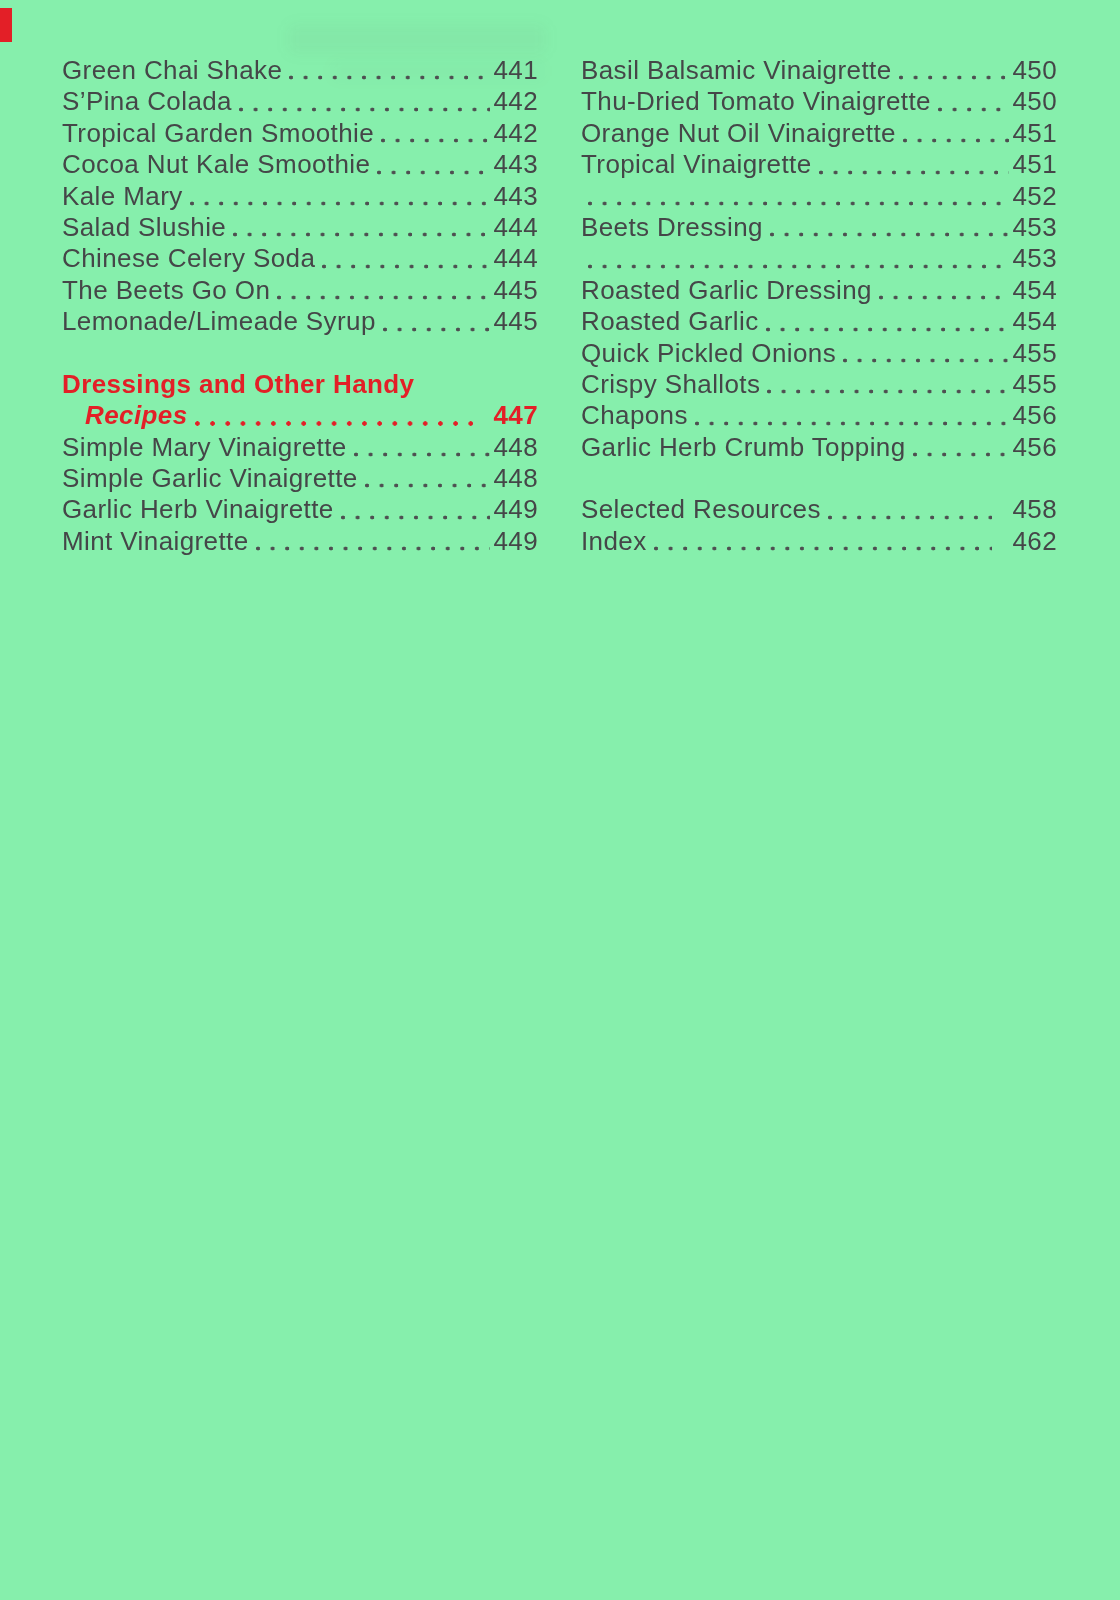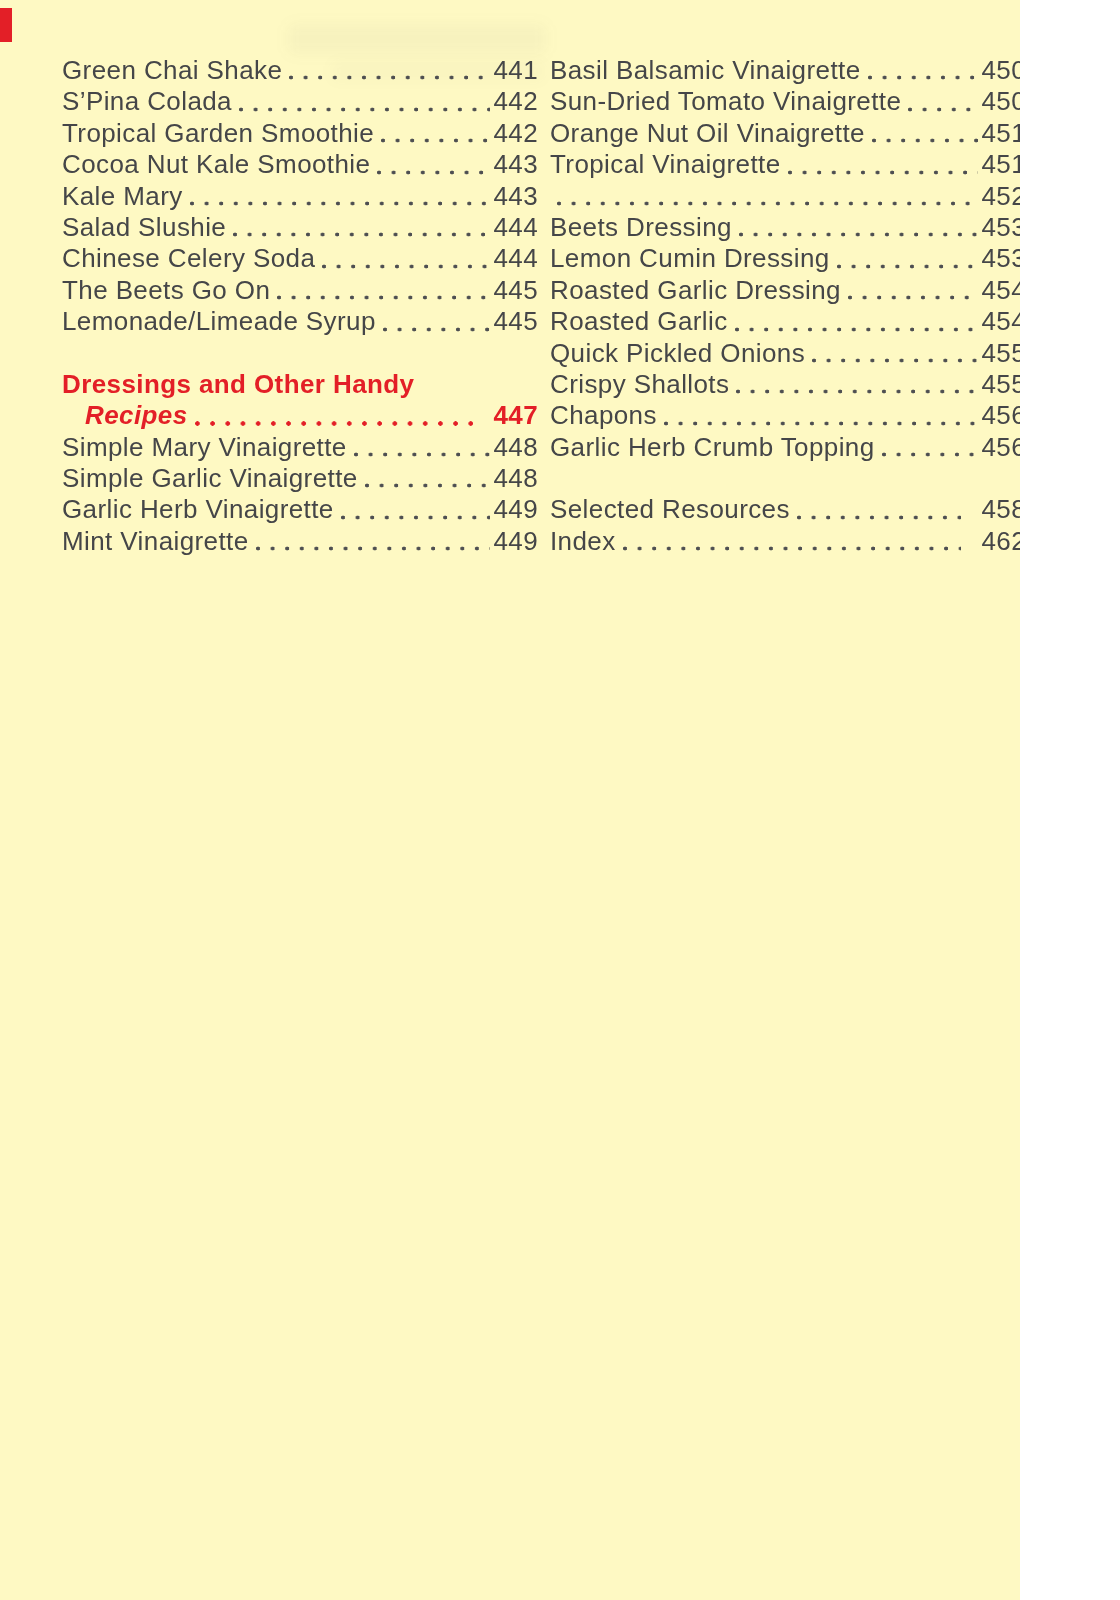"Green Chai Shake" .page { background: #fef9c3 -> #86efac; width: 1020px -> 1120px }
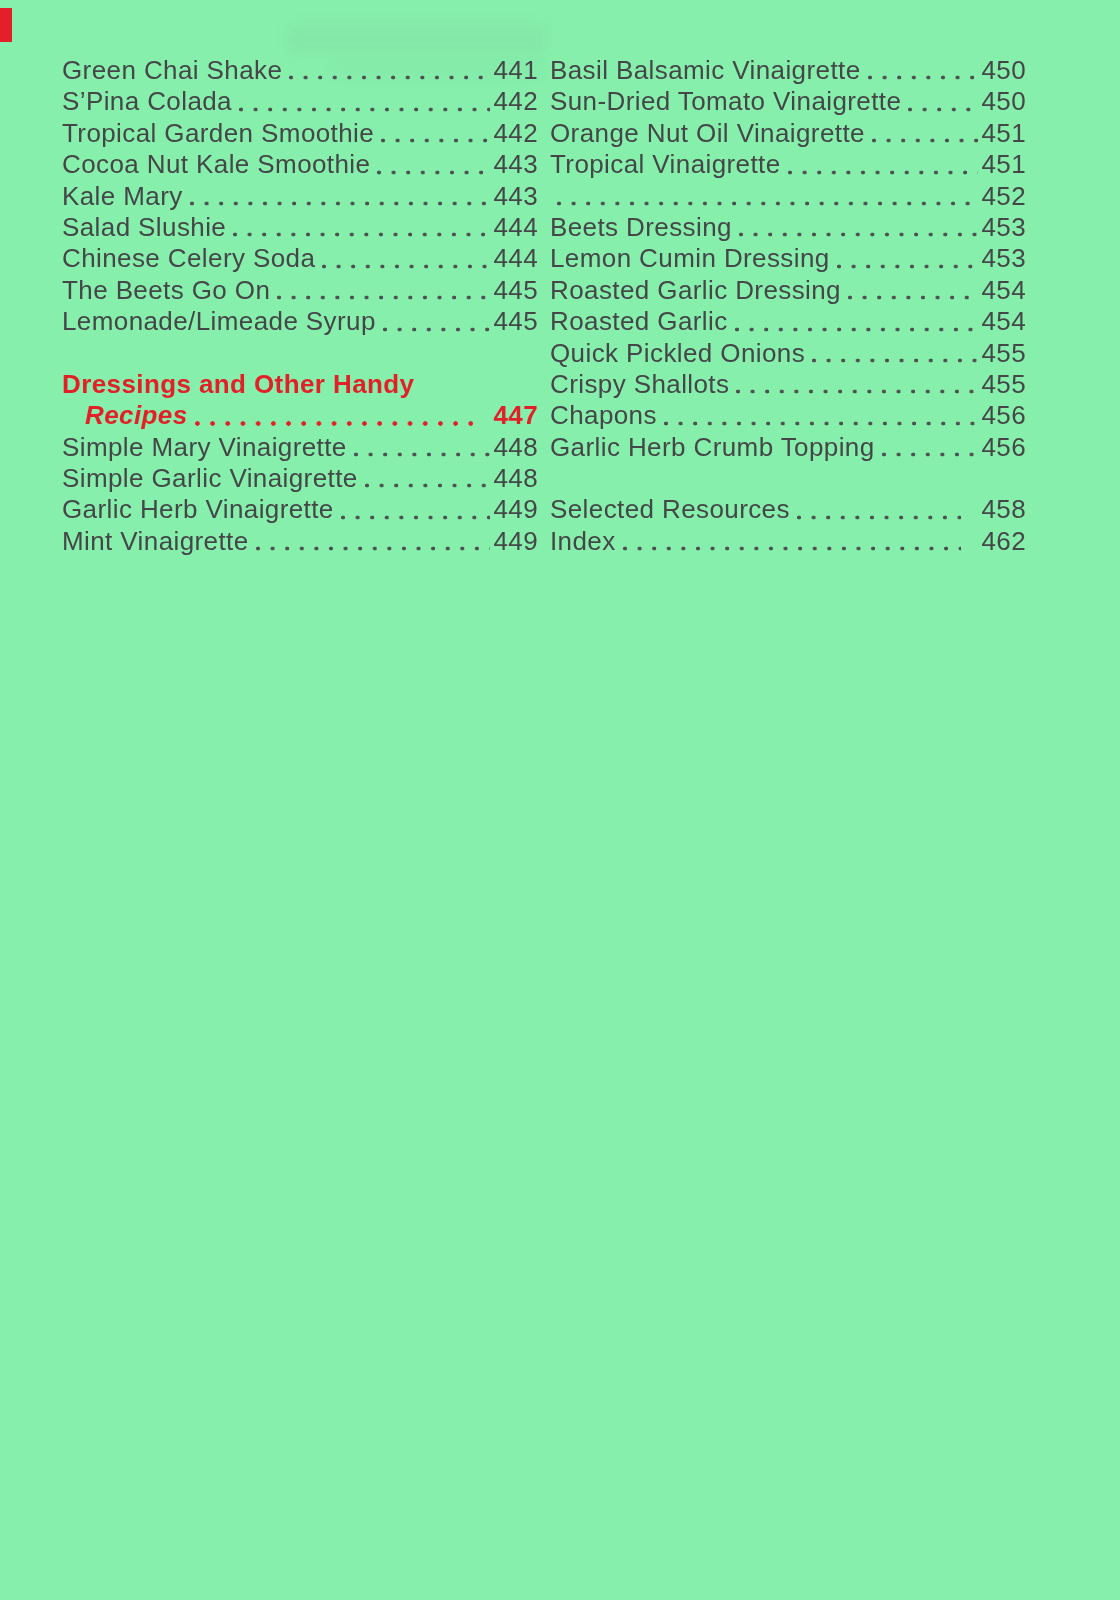"Basil Balsamic Vinaigrette" .col-right { left: 550px -> 581px }
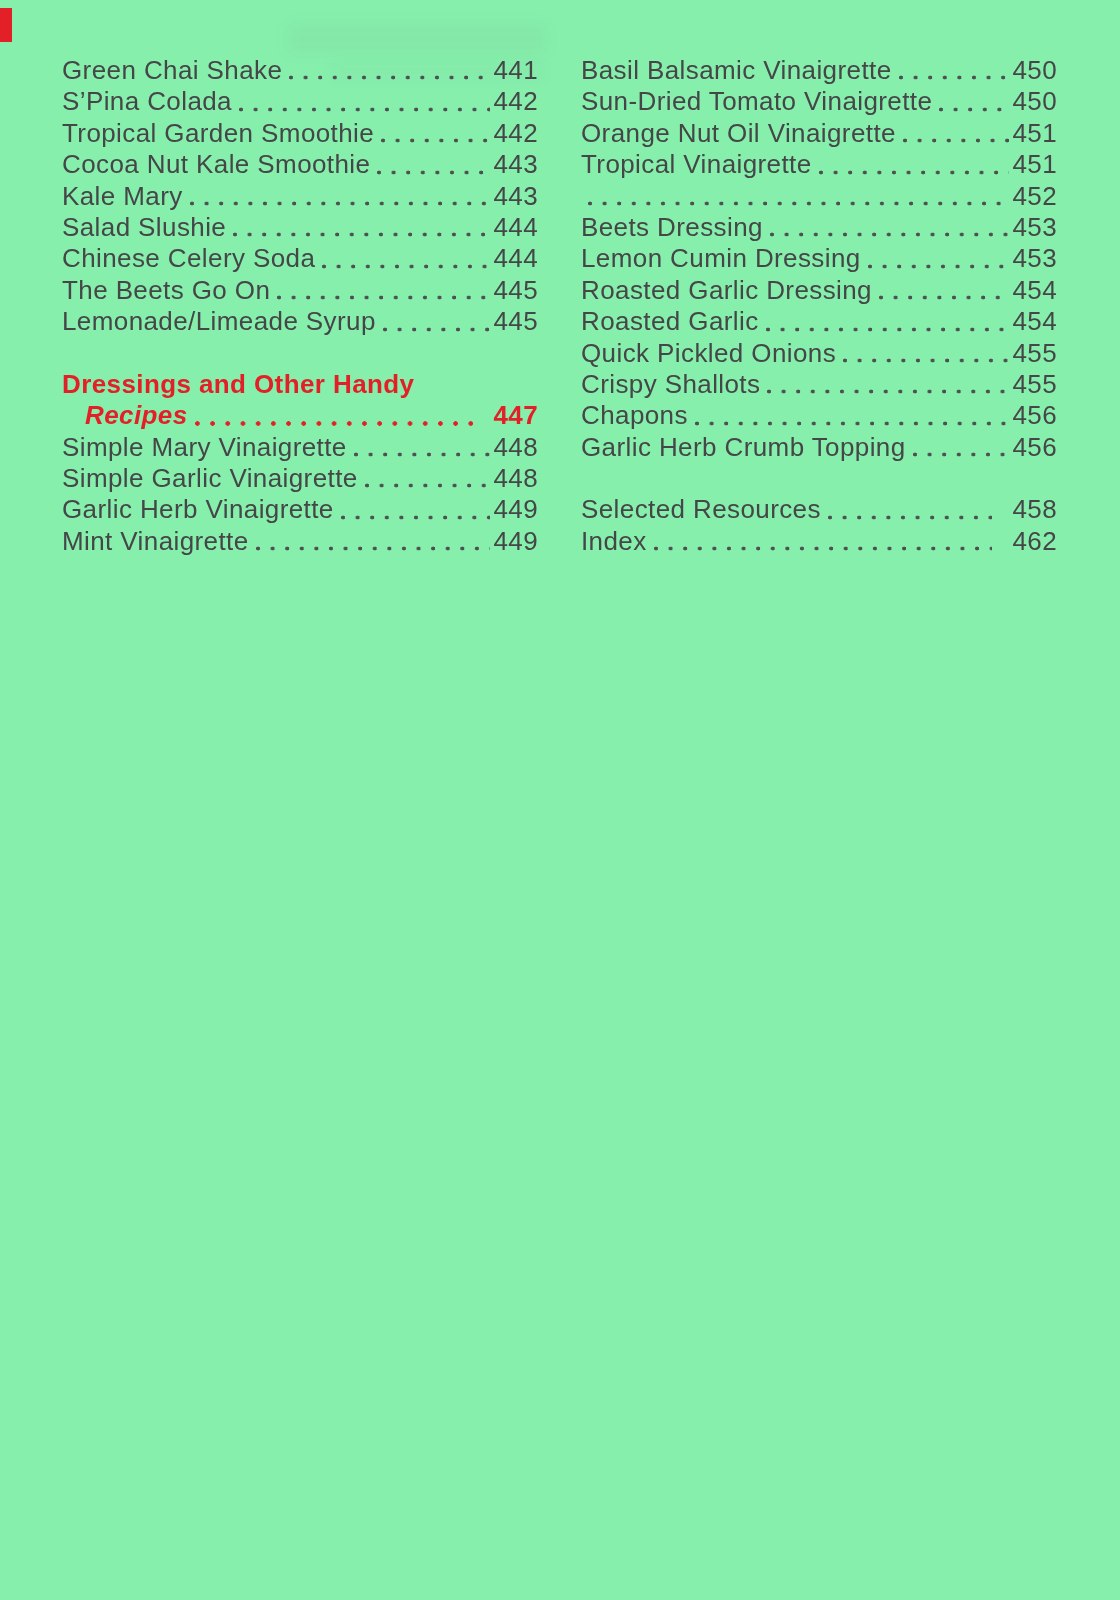"Sun-Dried Tomato Vinaigrette" span.t { text: Sun-Dried -> Thu-Dried }
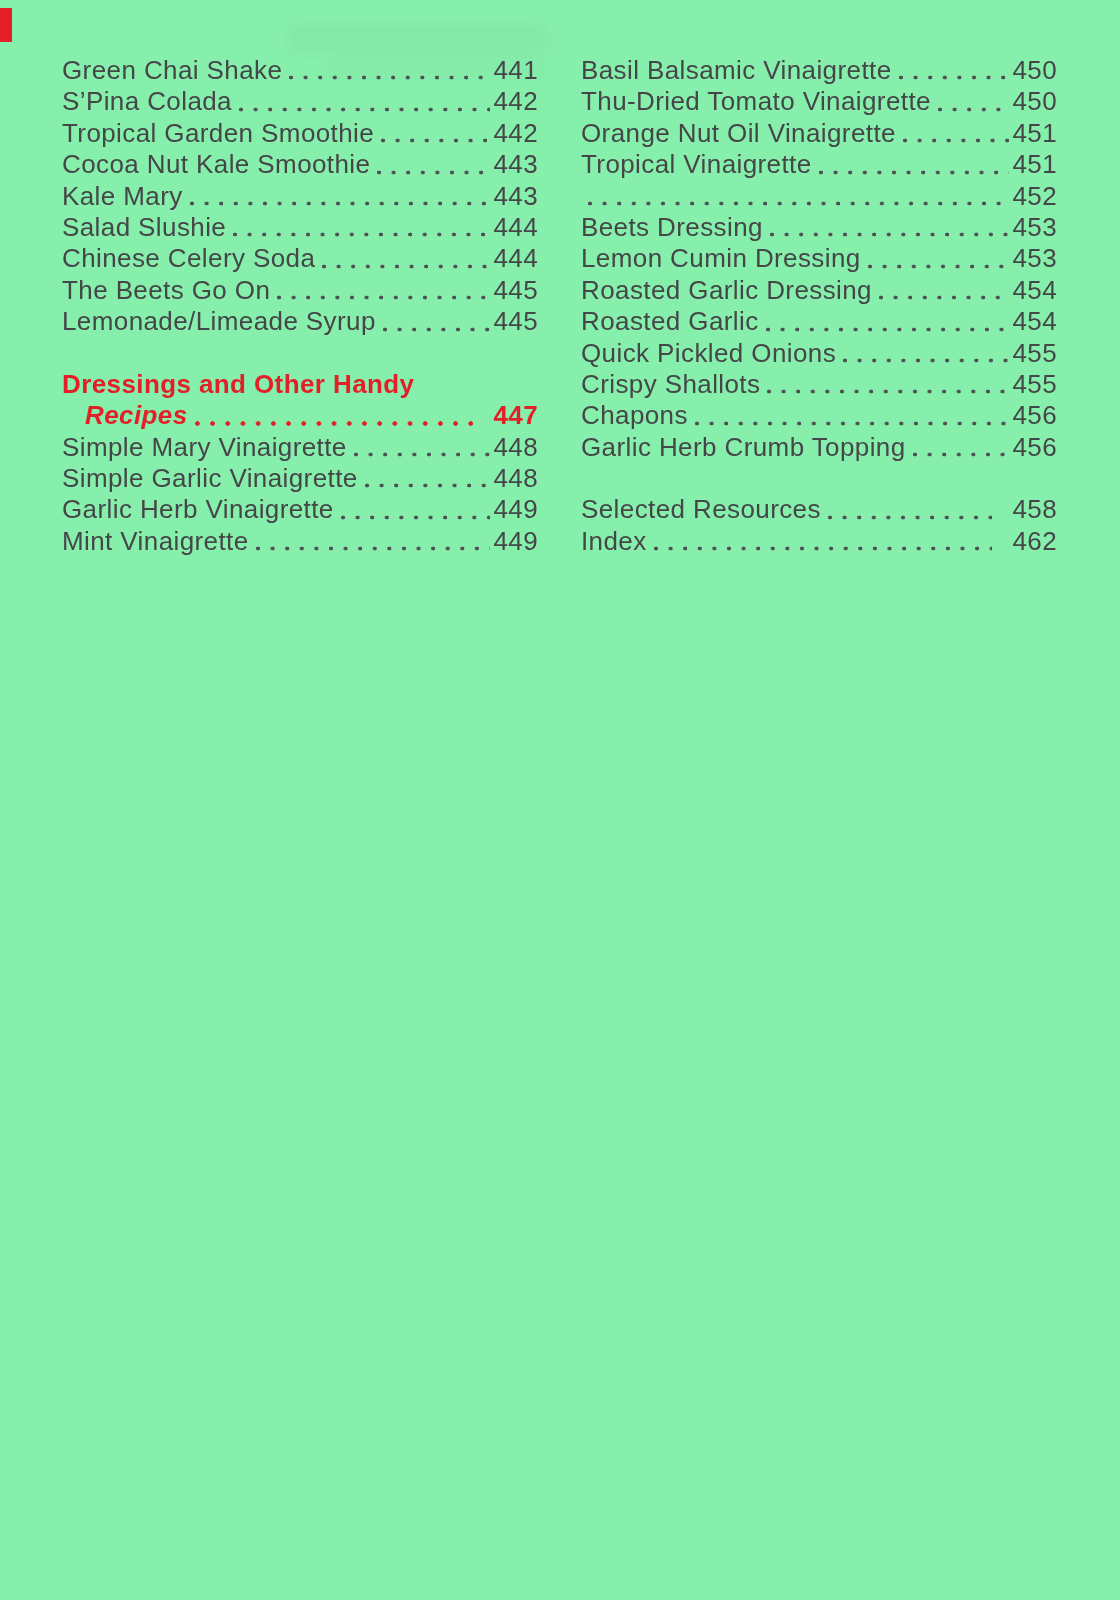"Lemon Cumin Dressing" span.t { html: <span>Lemon Cumin Dressing</span> -> none }
